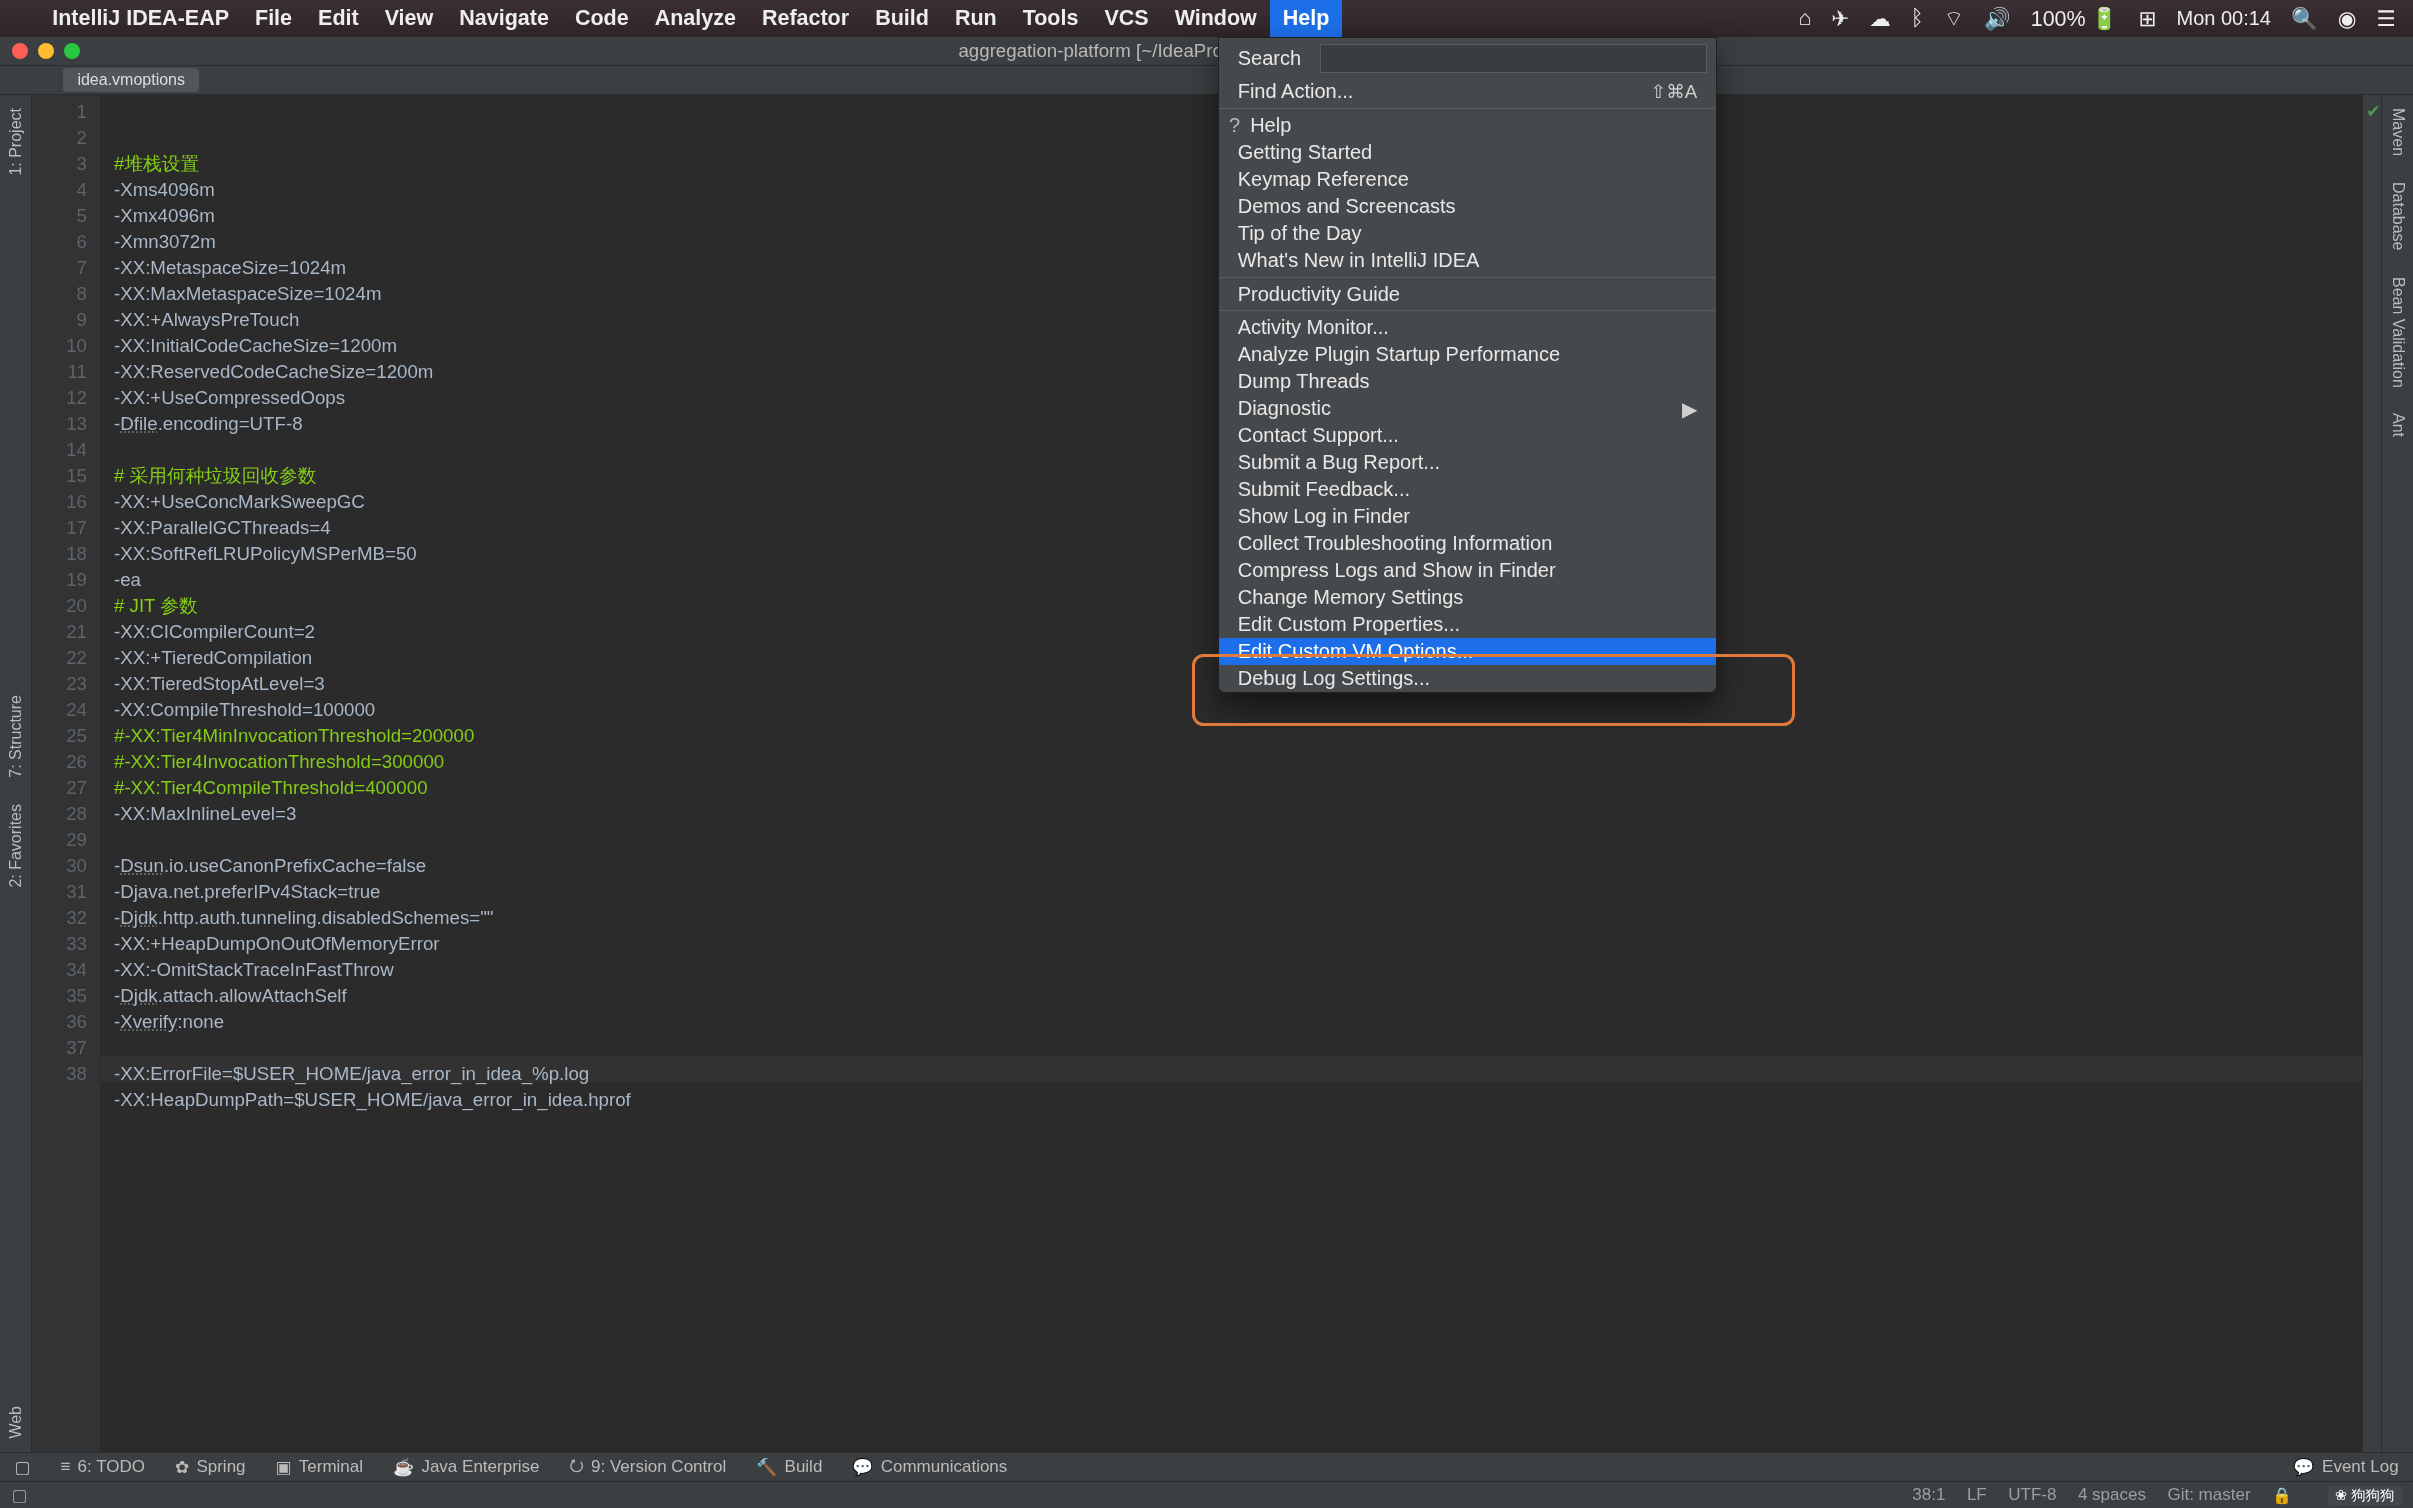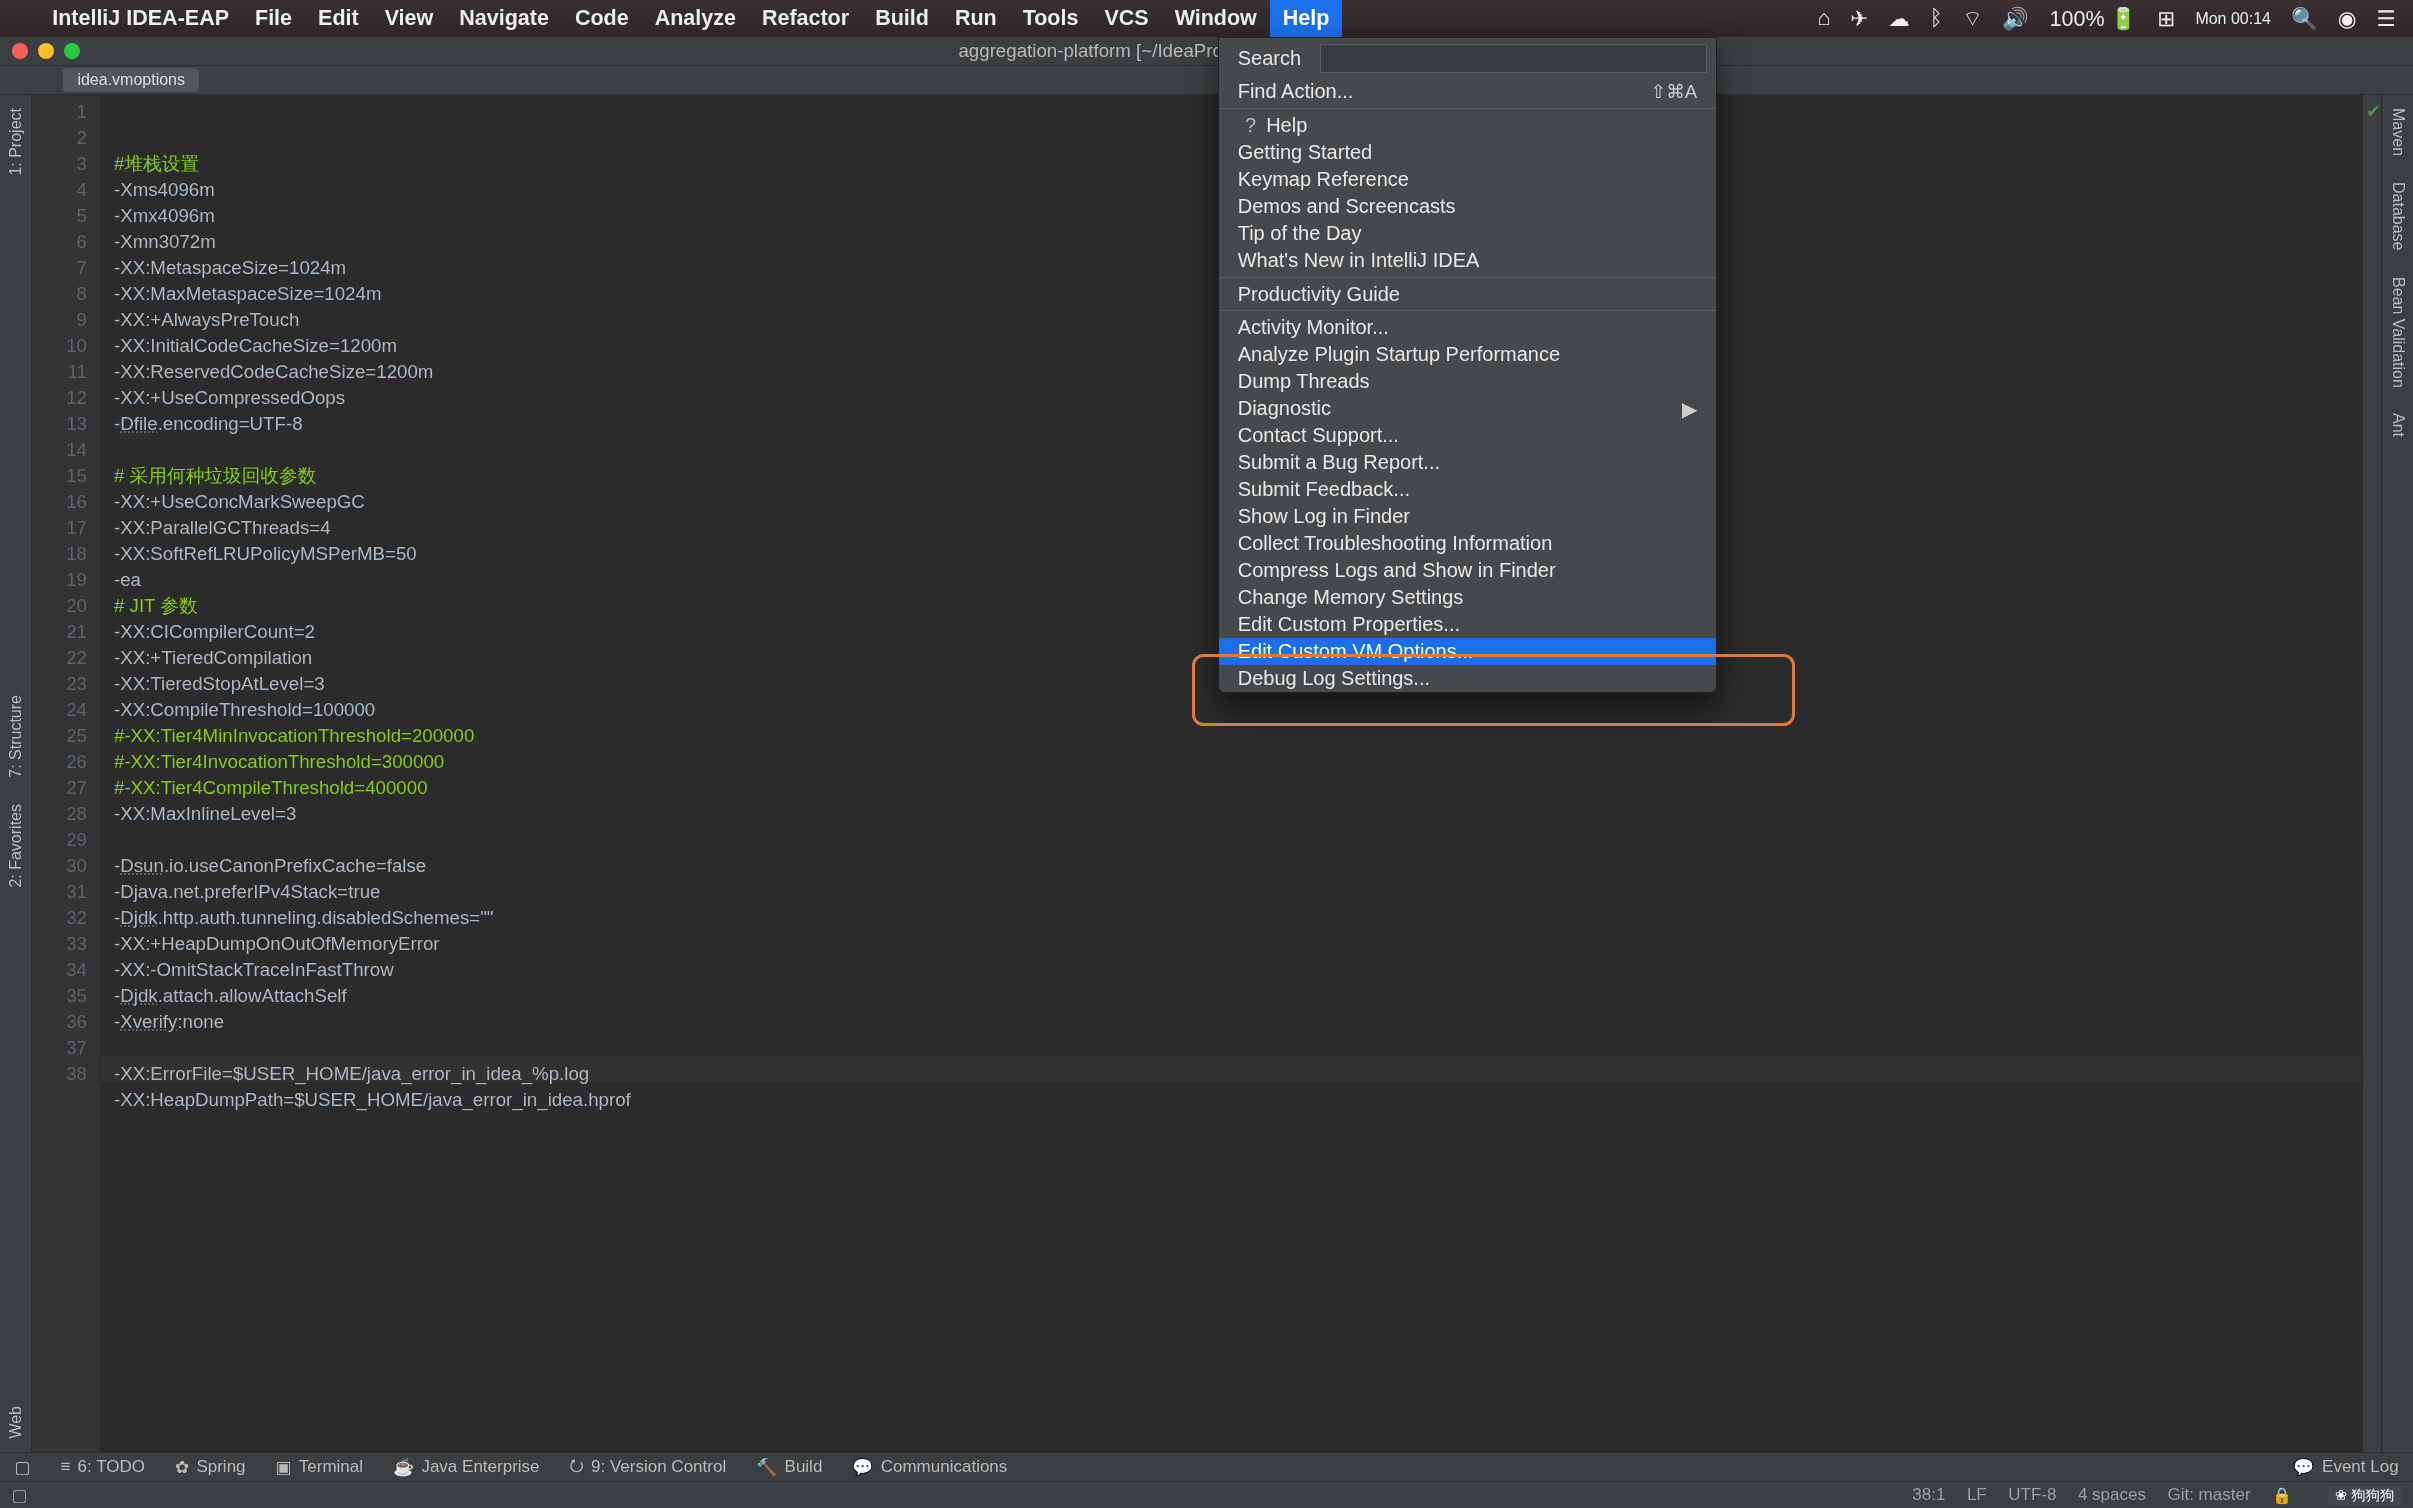"Mon 00:14" .menubar .tray .clock { font-size: 16px -> 20px }
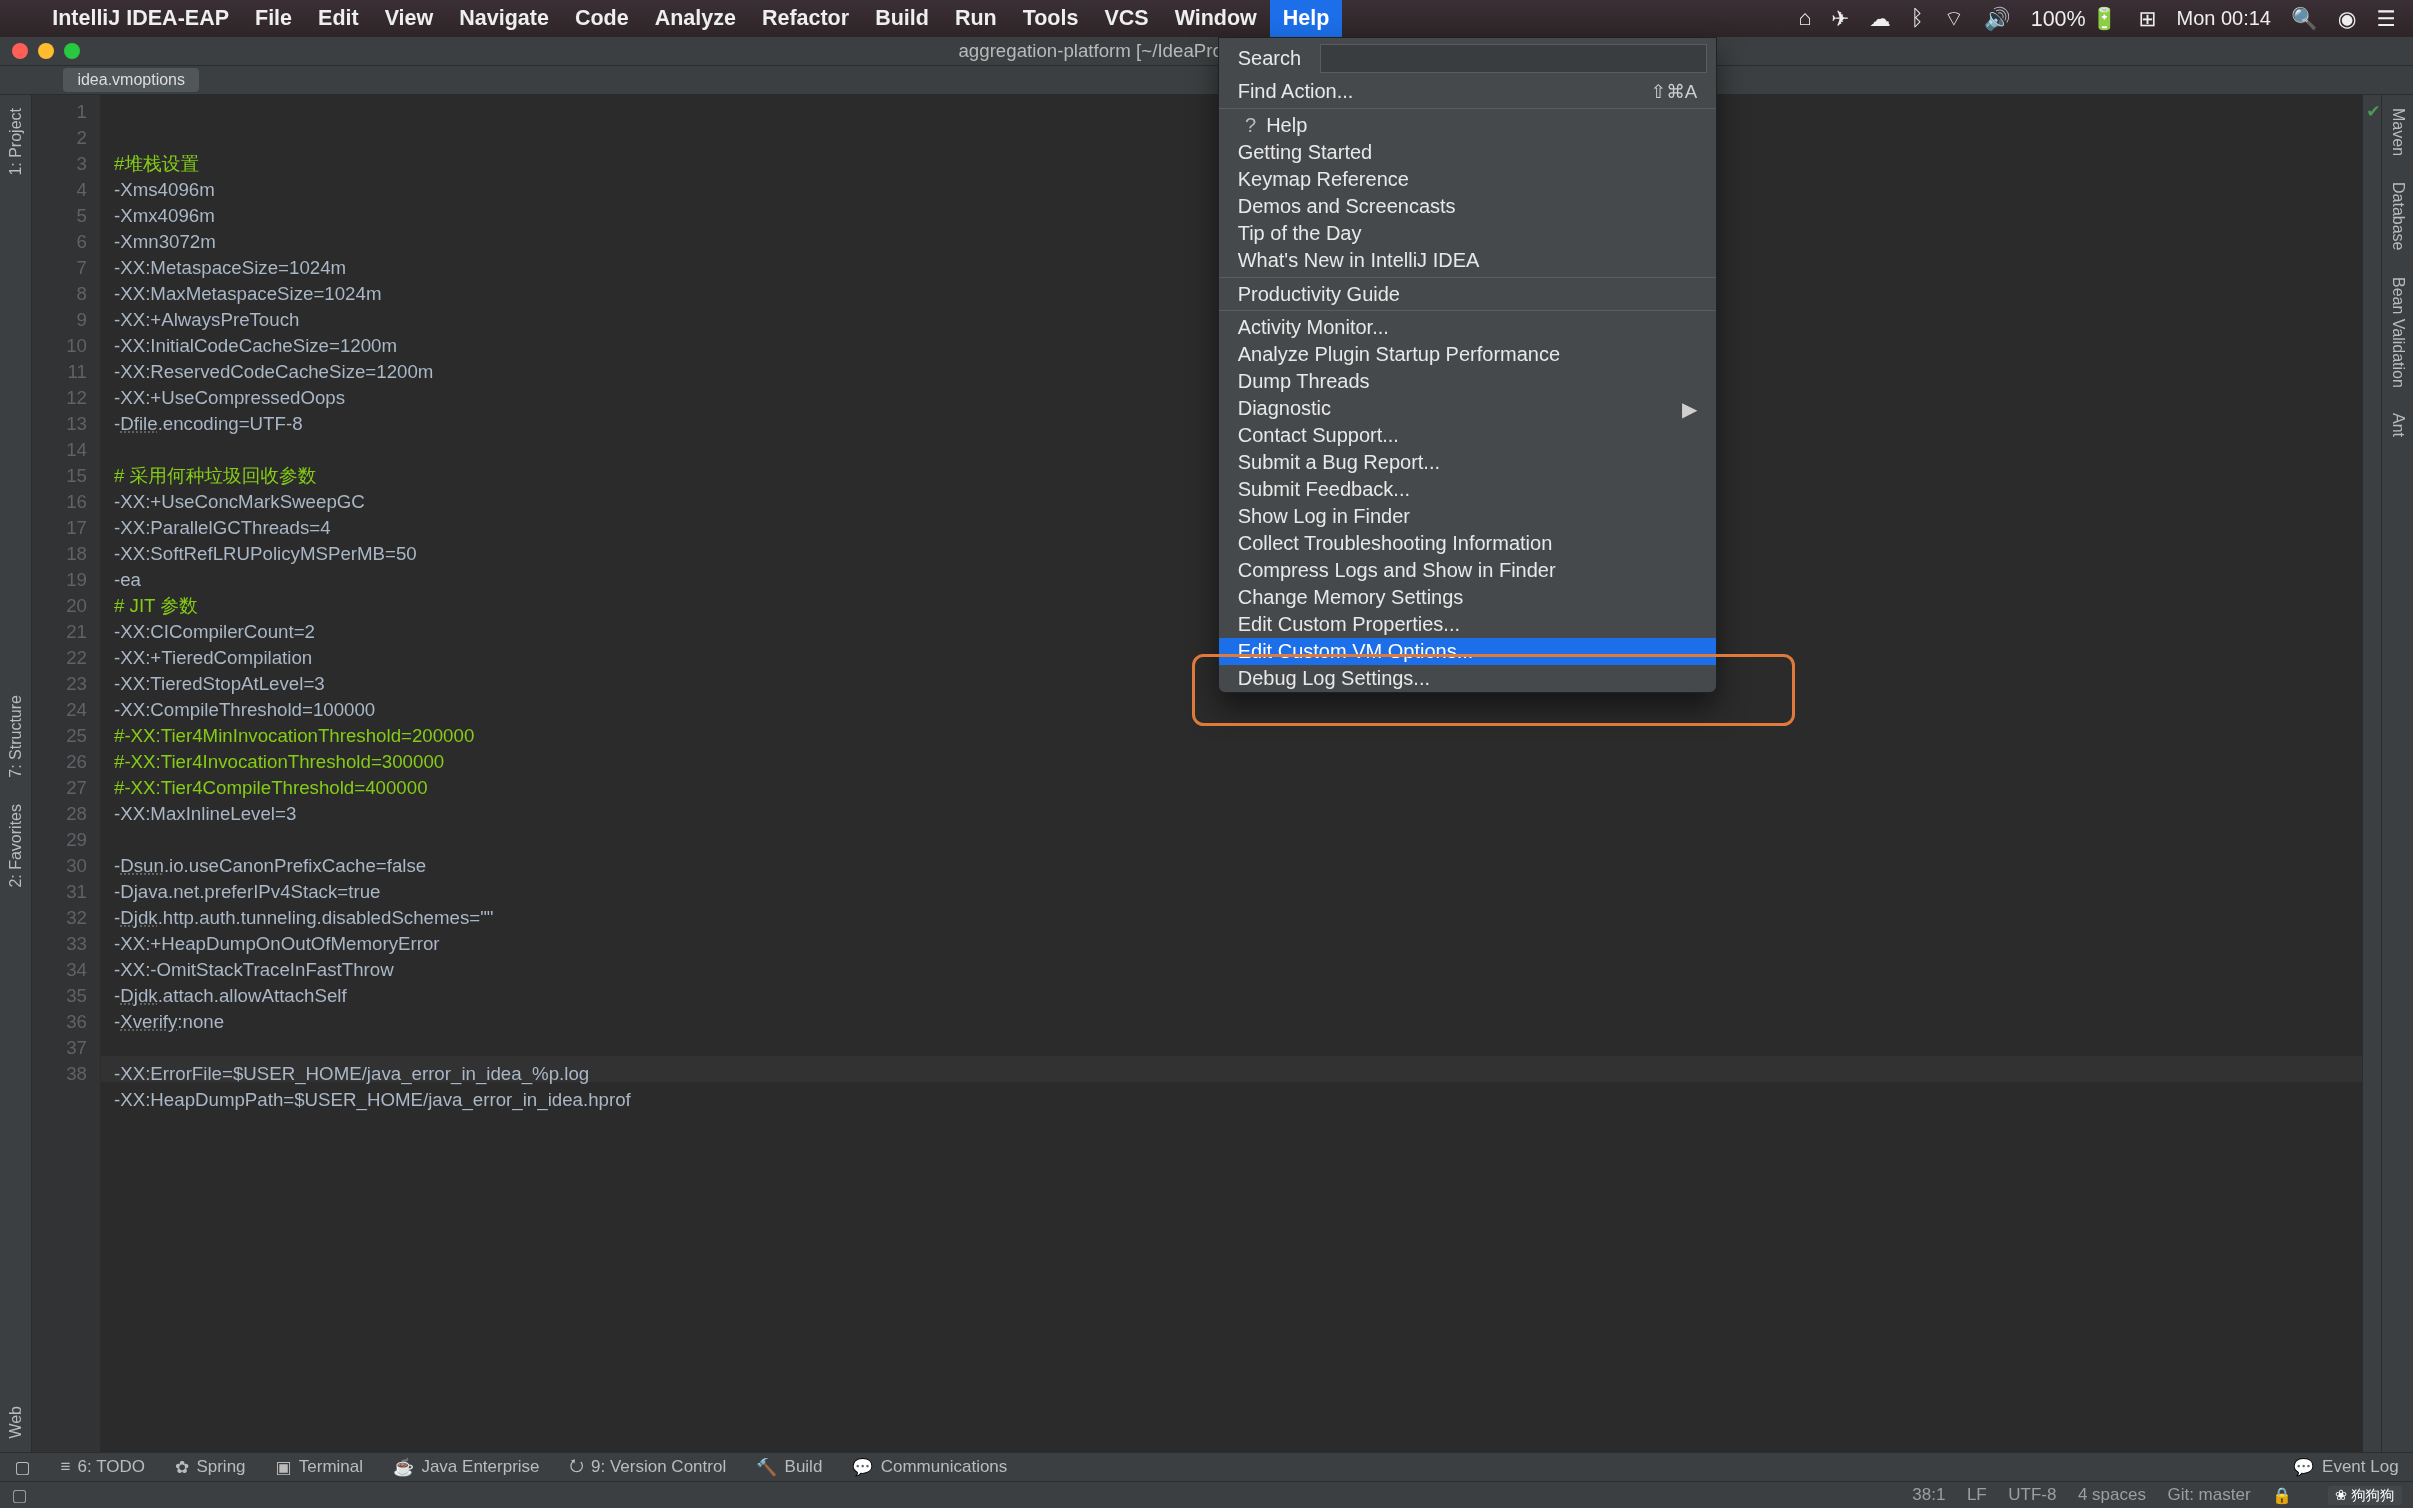"? Help" .dropdown .row.withicon { padding-left: 26px -> 10px }
